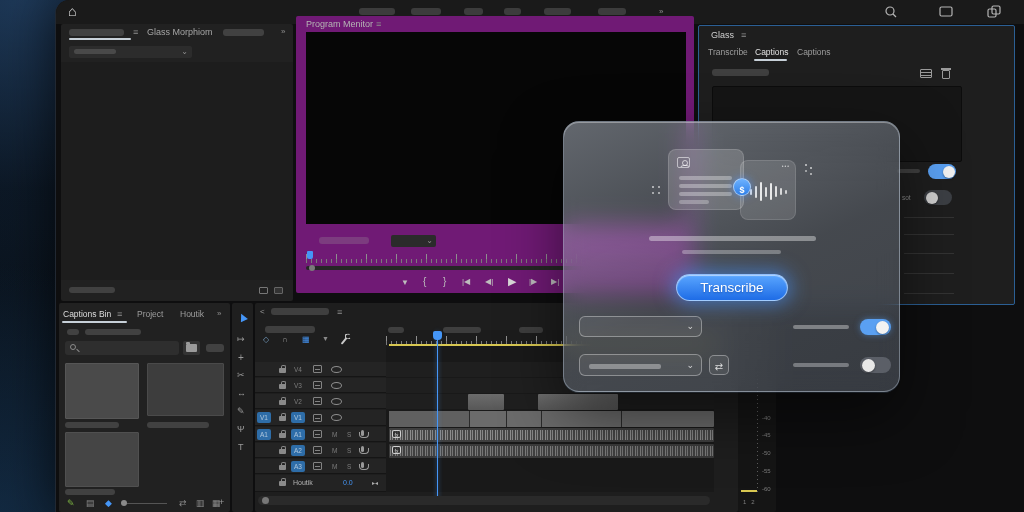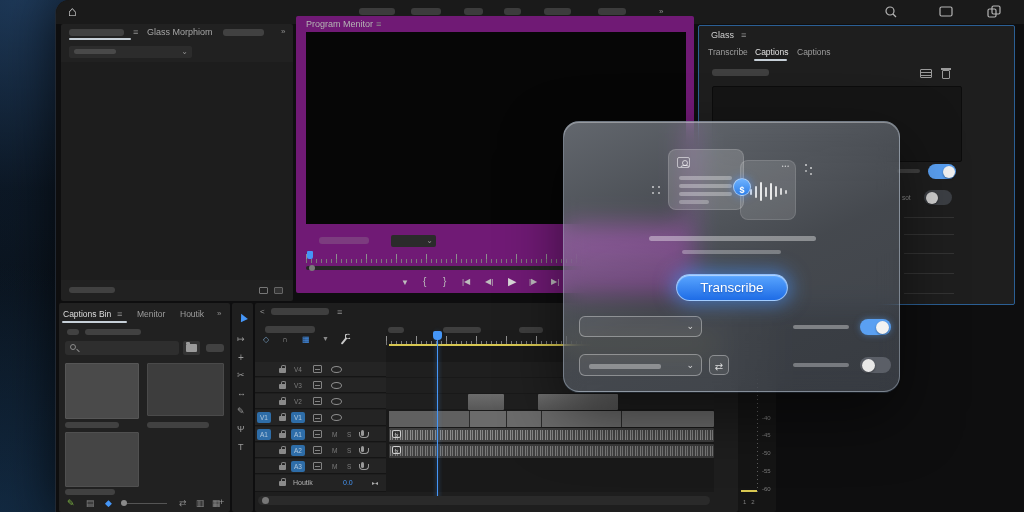"Menitor" span.txt { text: Menitor -> Project }
